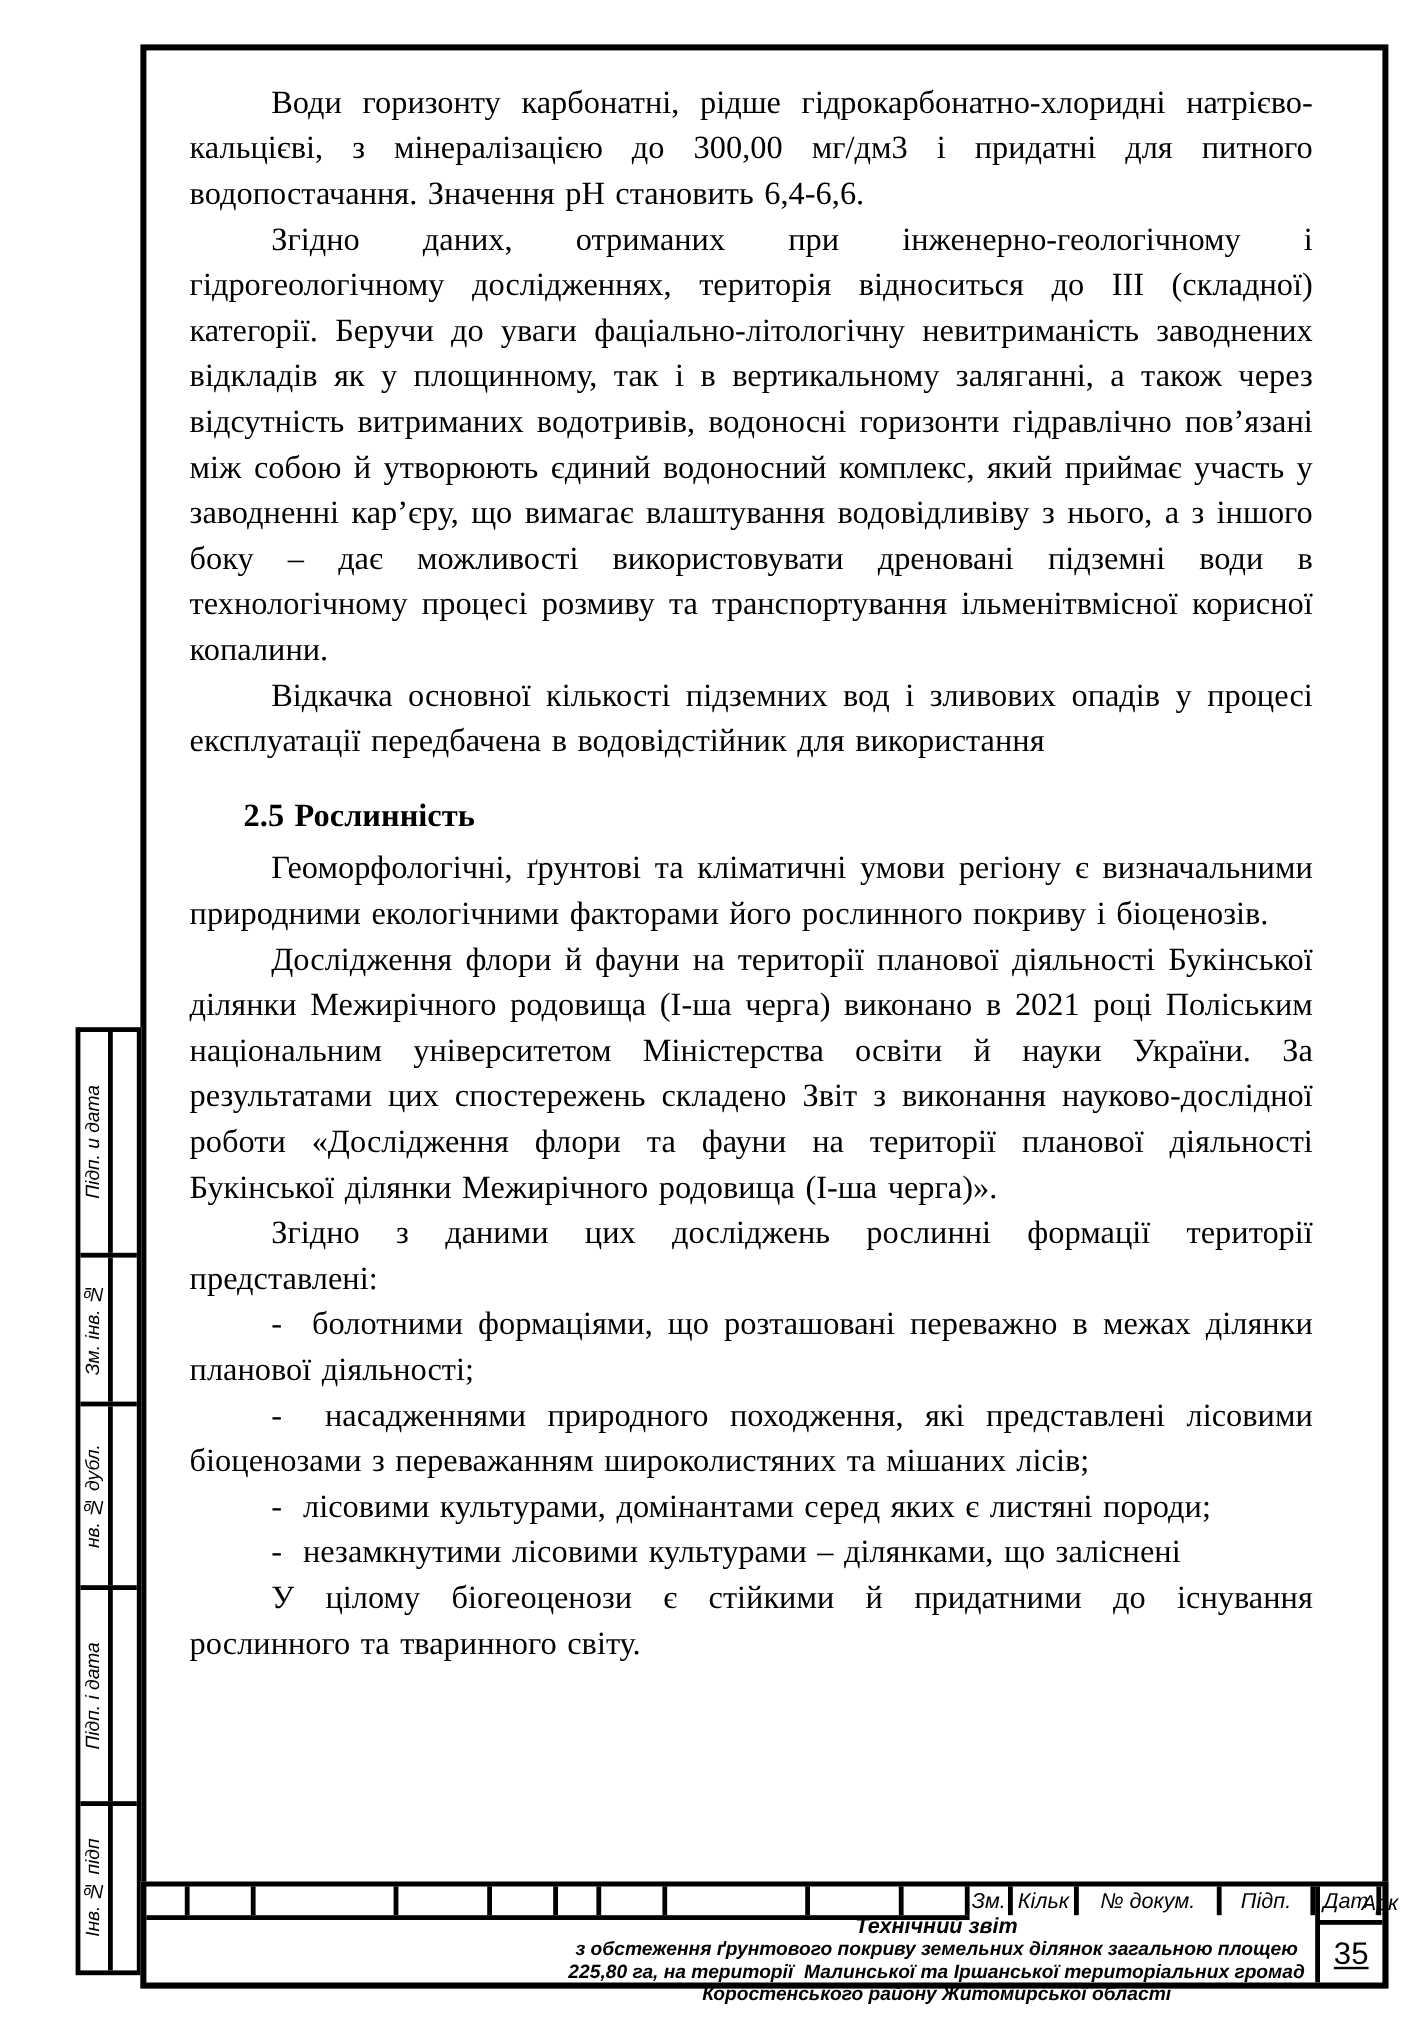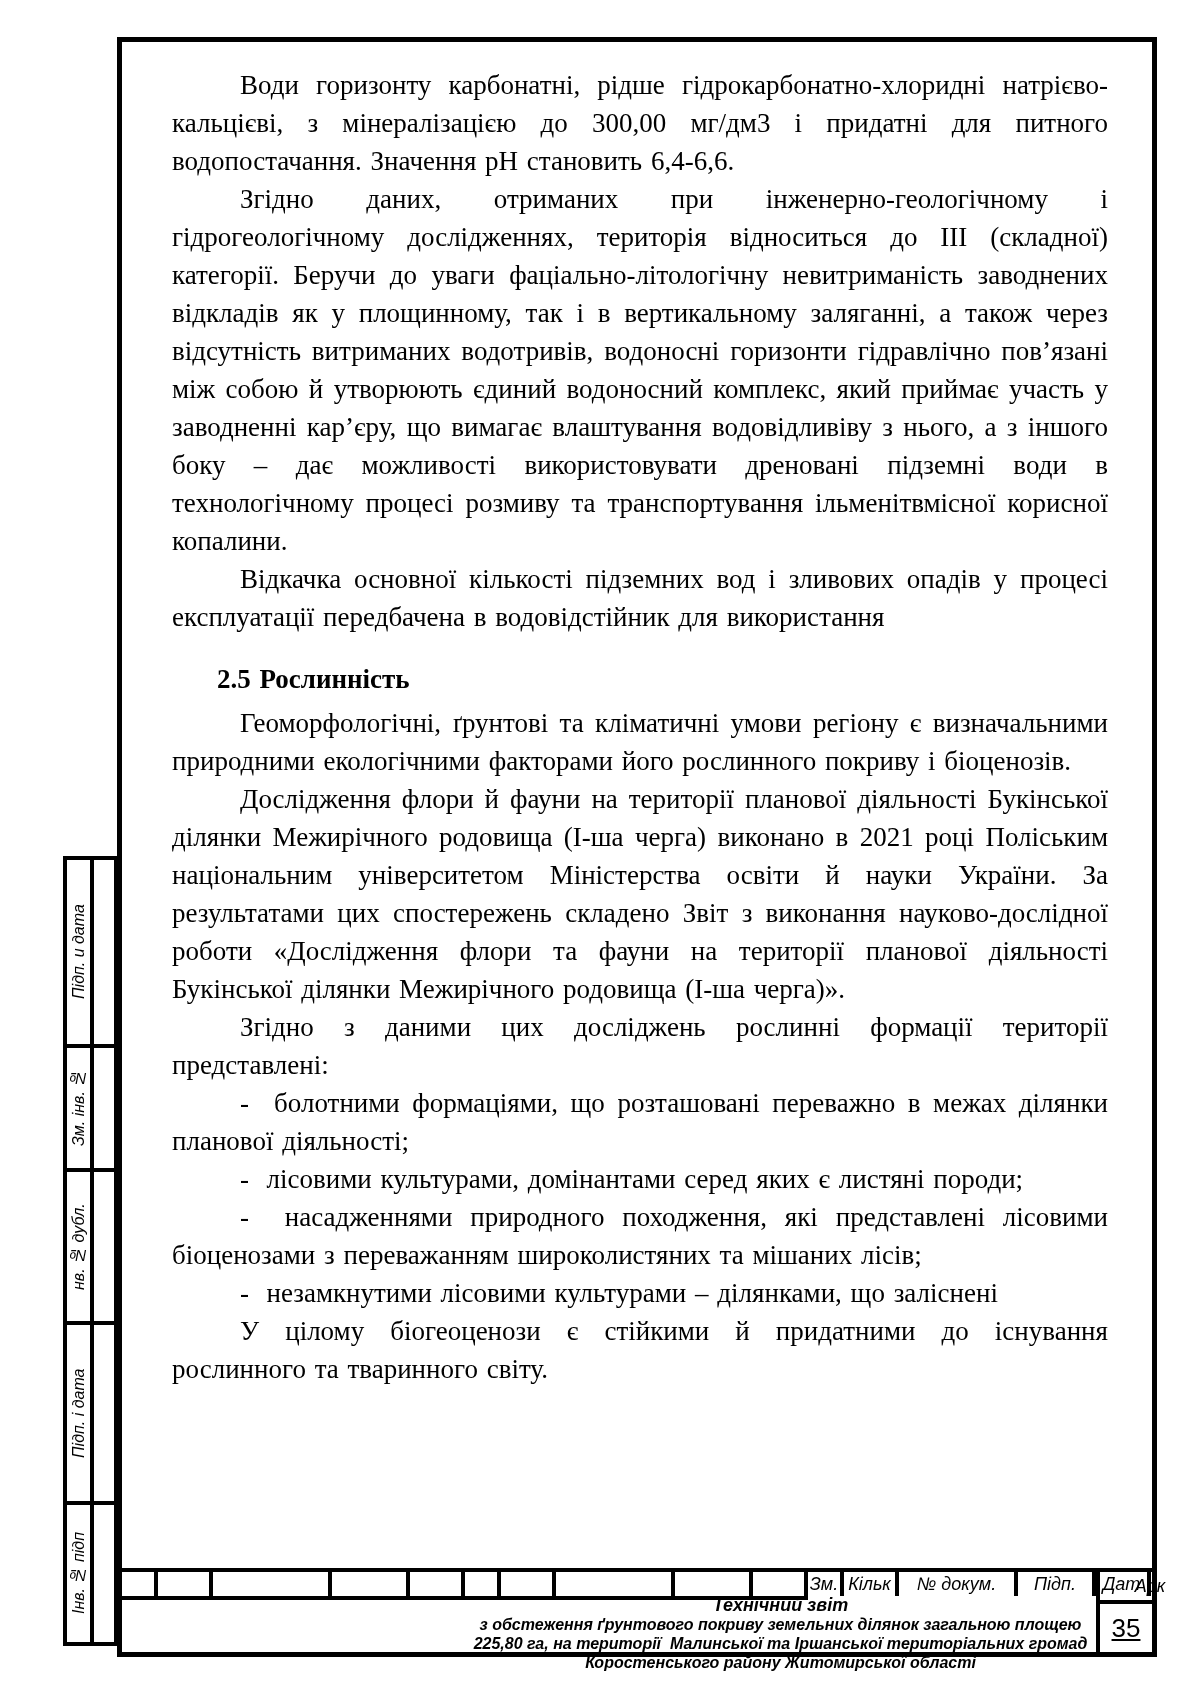"Води горизонту карбонатні, рідше" .textarea { left: 172px -> 158px }
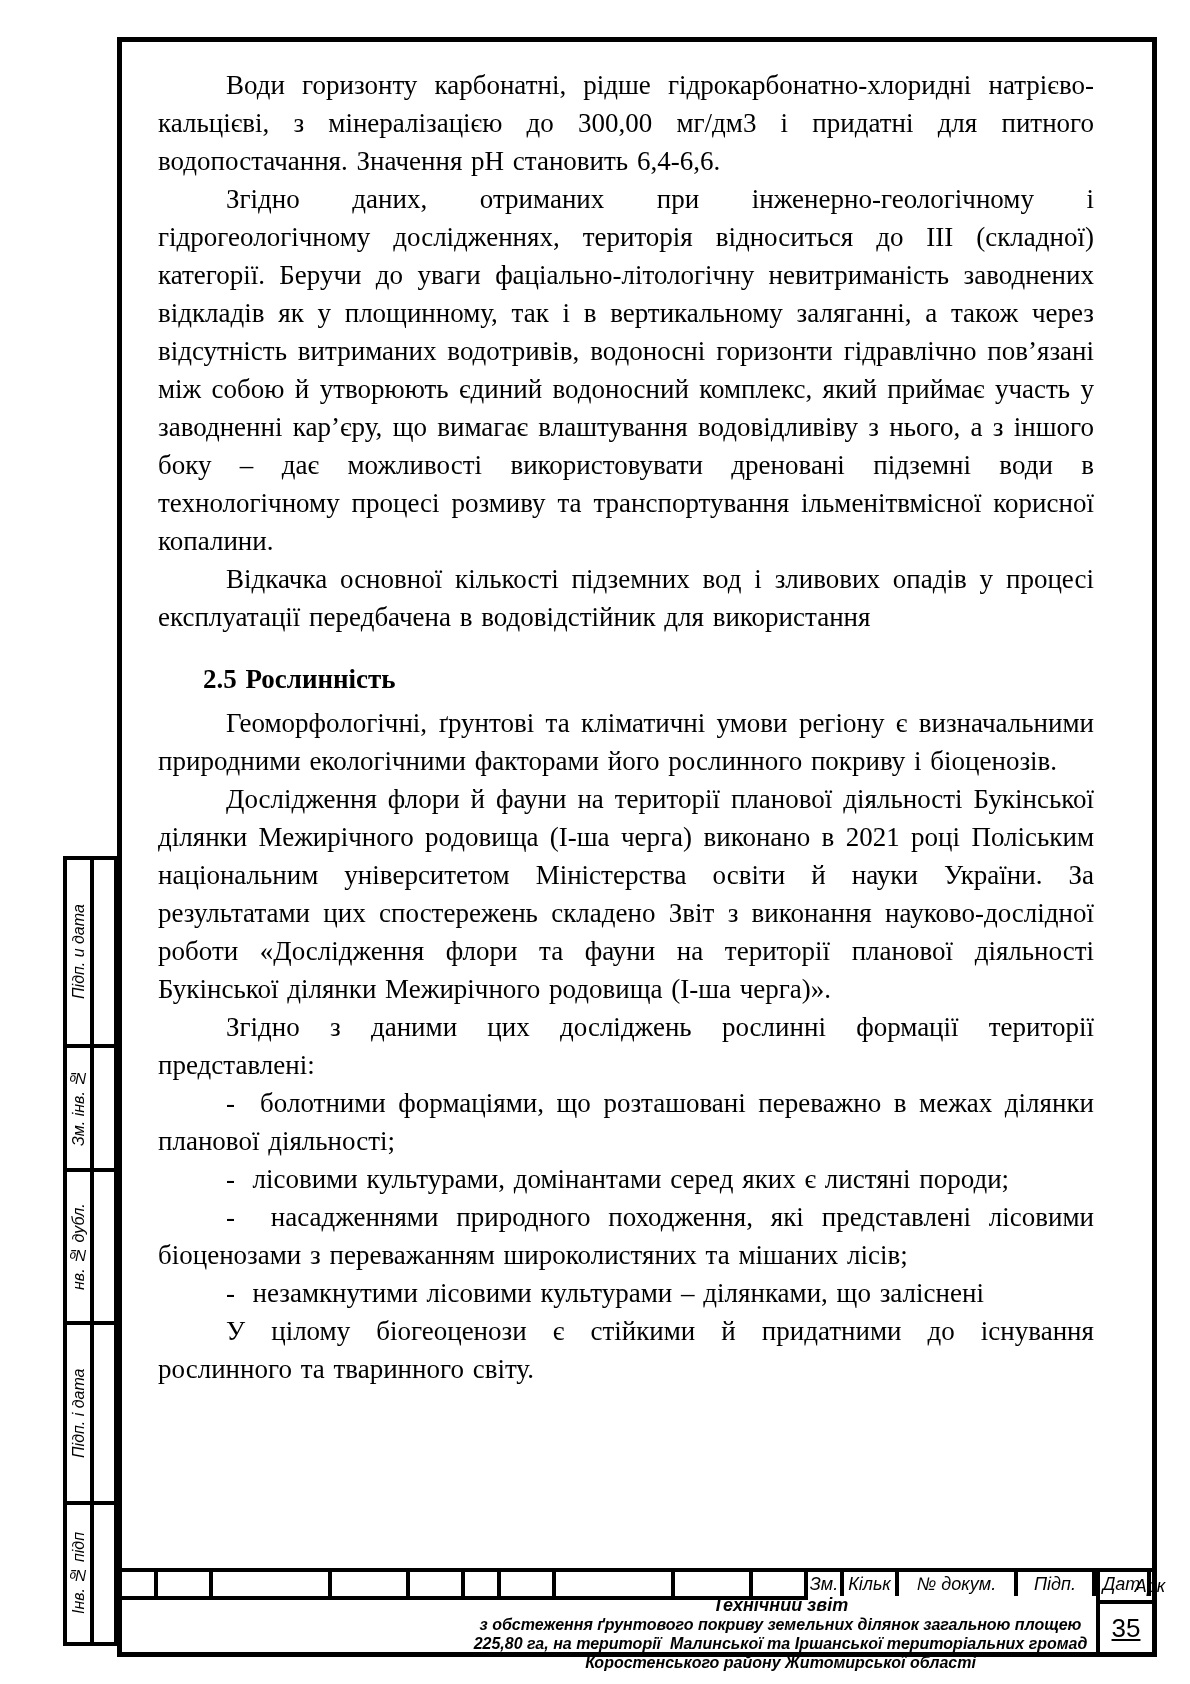"- лісовими культурами, домінантами серед" div.block { order: before "- насадженнями природного походження," -> after "- насадженнями природного походження," }
